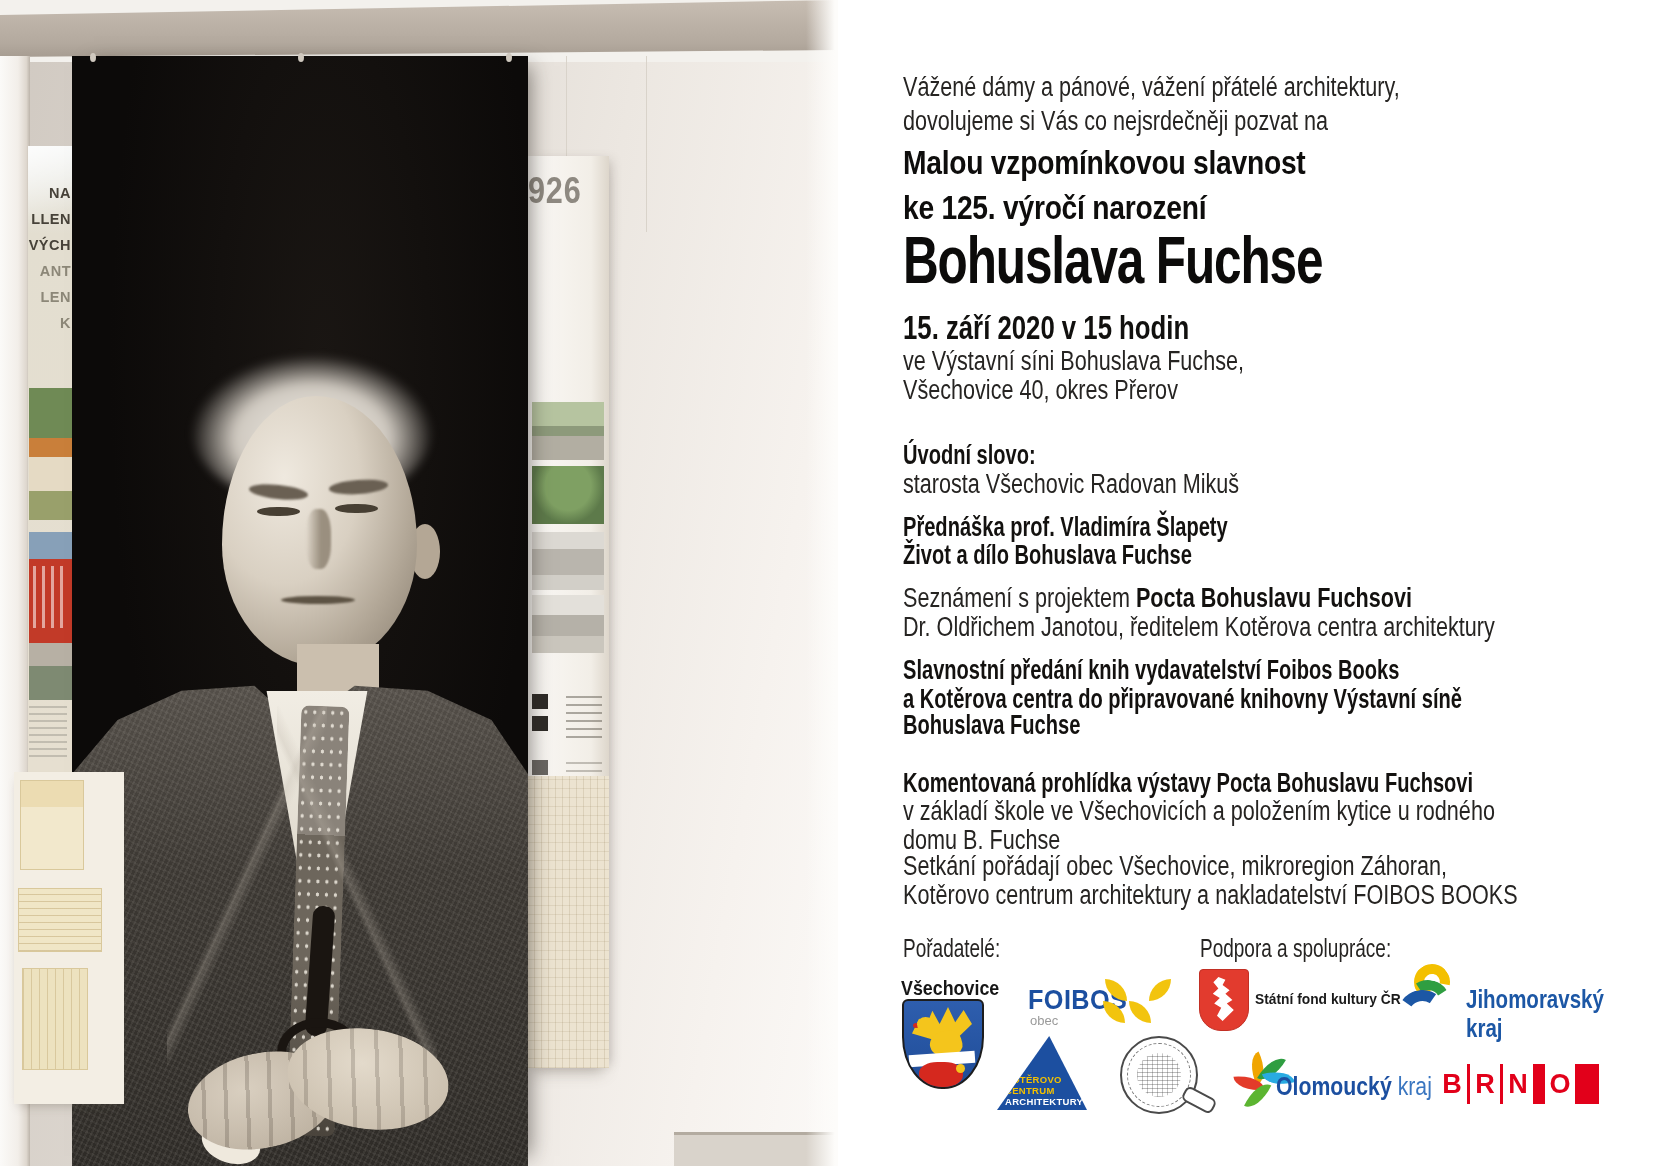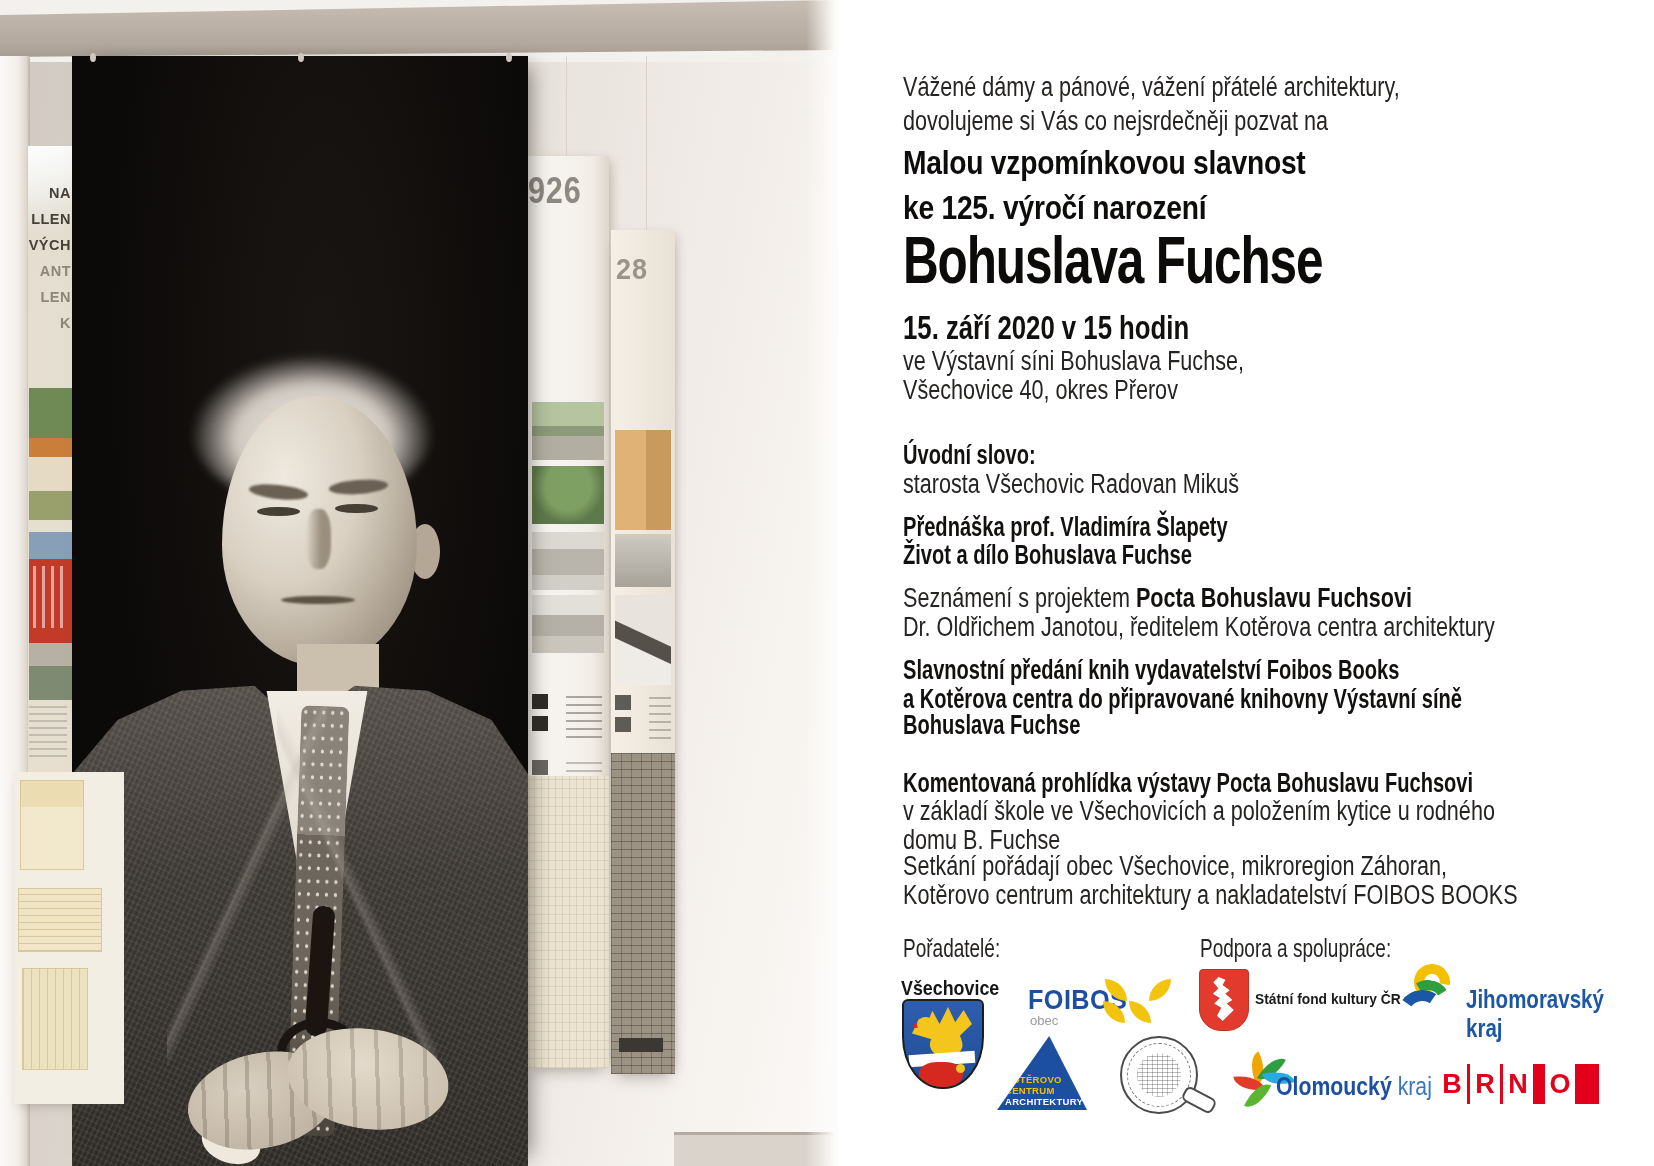"28" div.abs { html: <div> <div>28</div> <div></div> <div></div> <div></div> <div></div> <div> <div></div> </div> </div> -> none }
